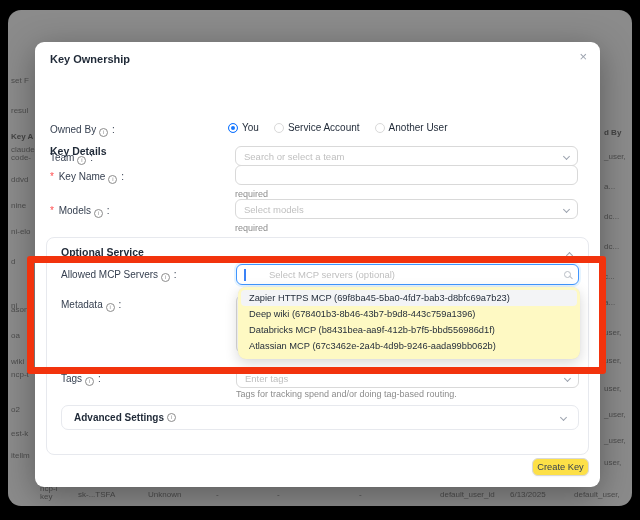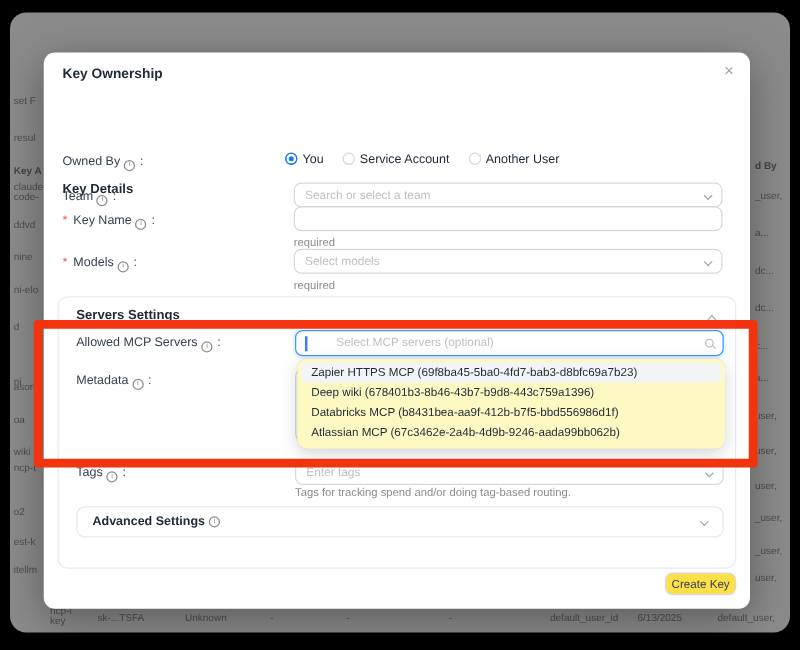"You" .radio-item { align-items: flex-start -> center }
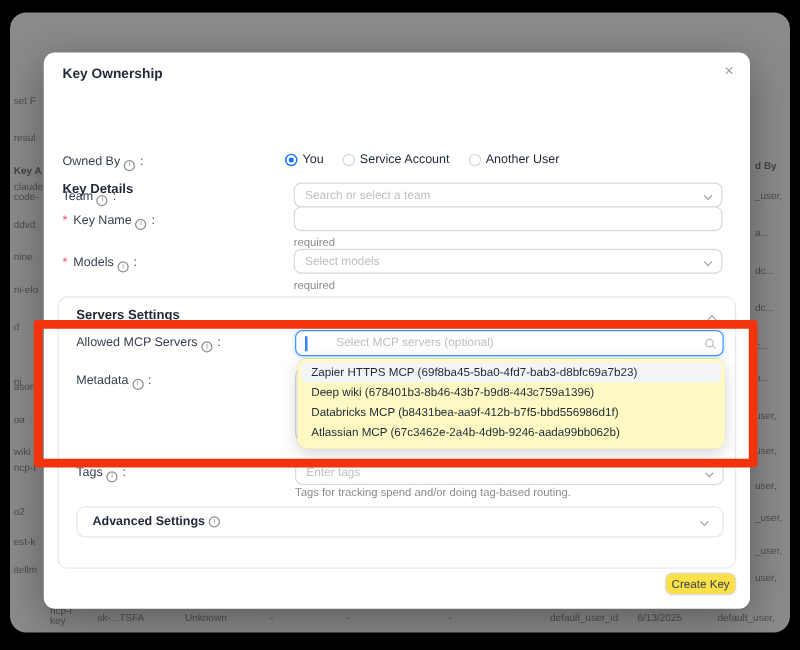"Servers Settings" div.opt-head { text: Servers Settings -> Optional Service }
